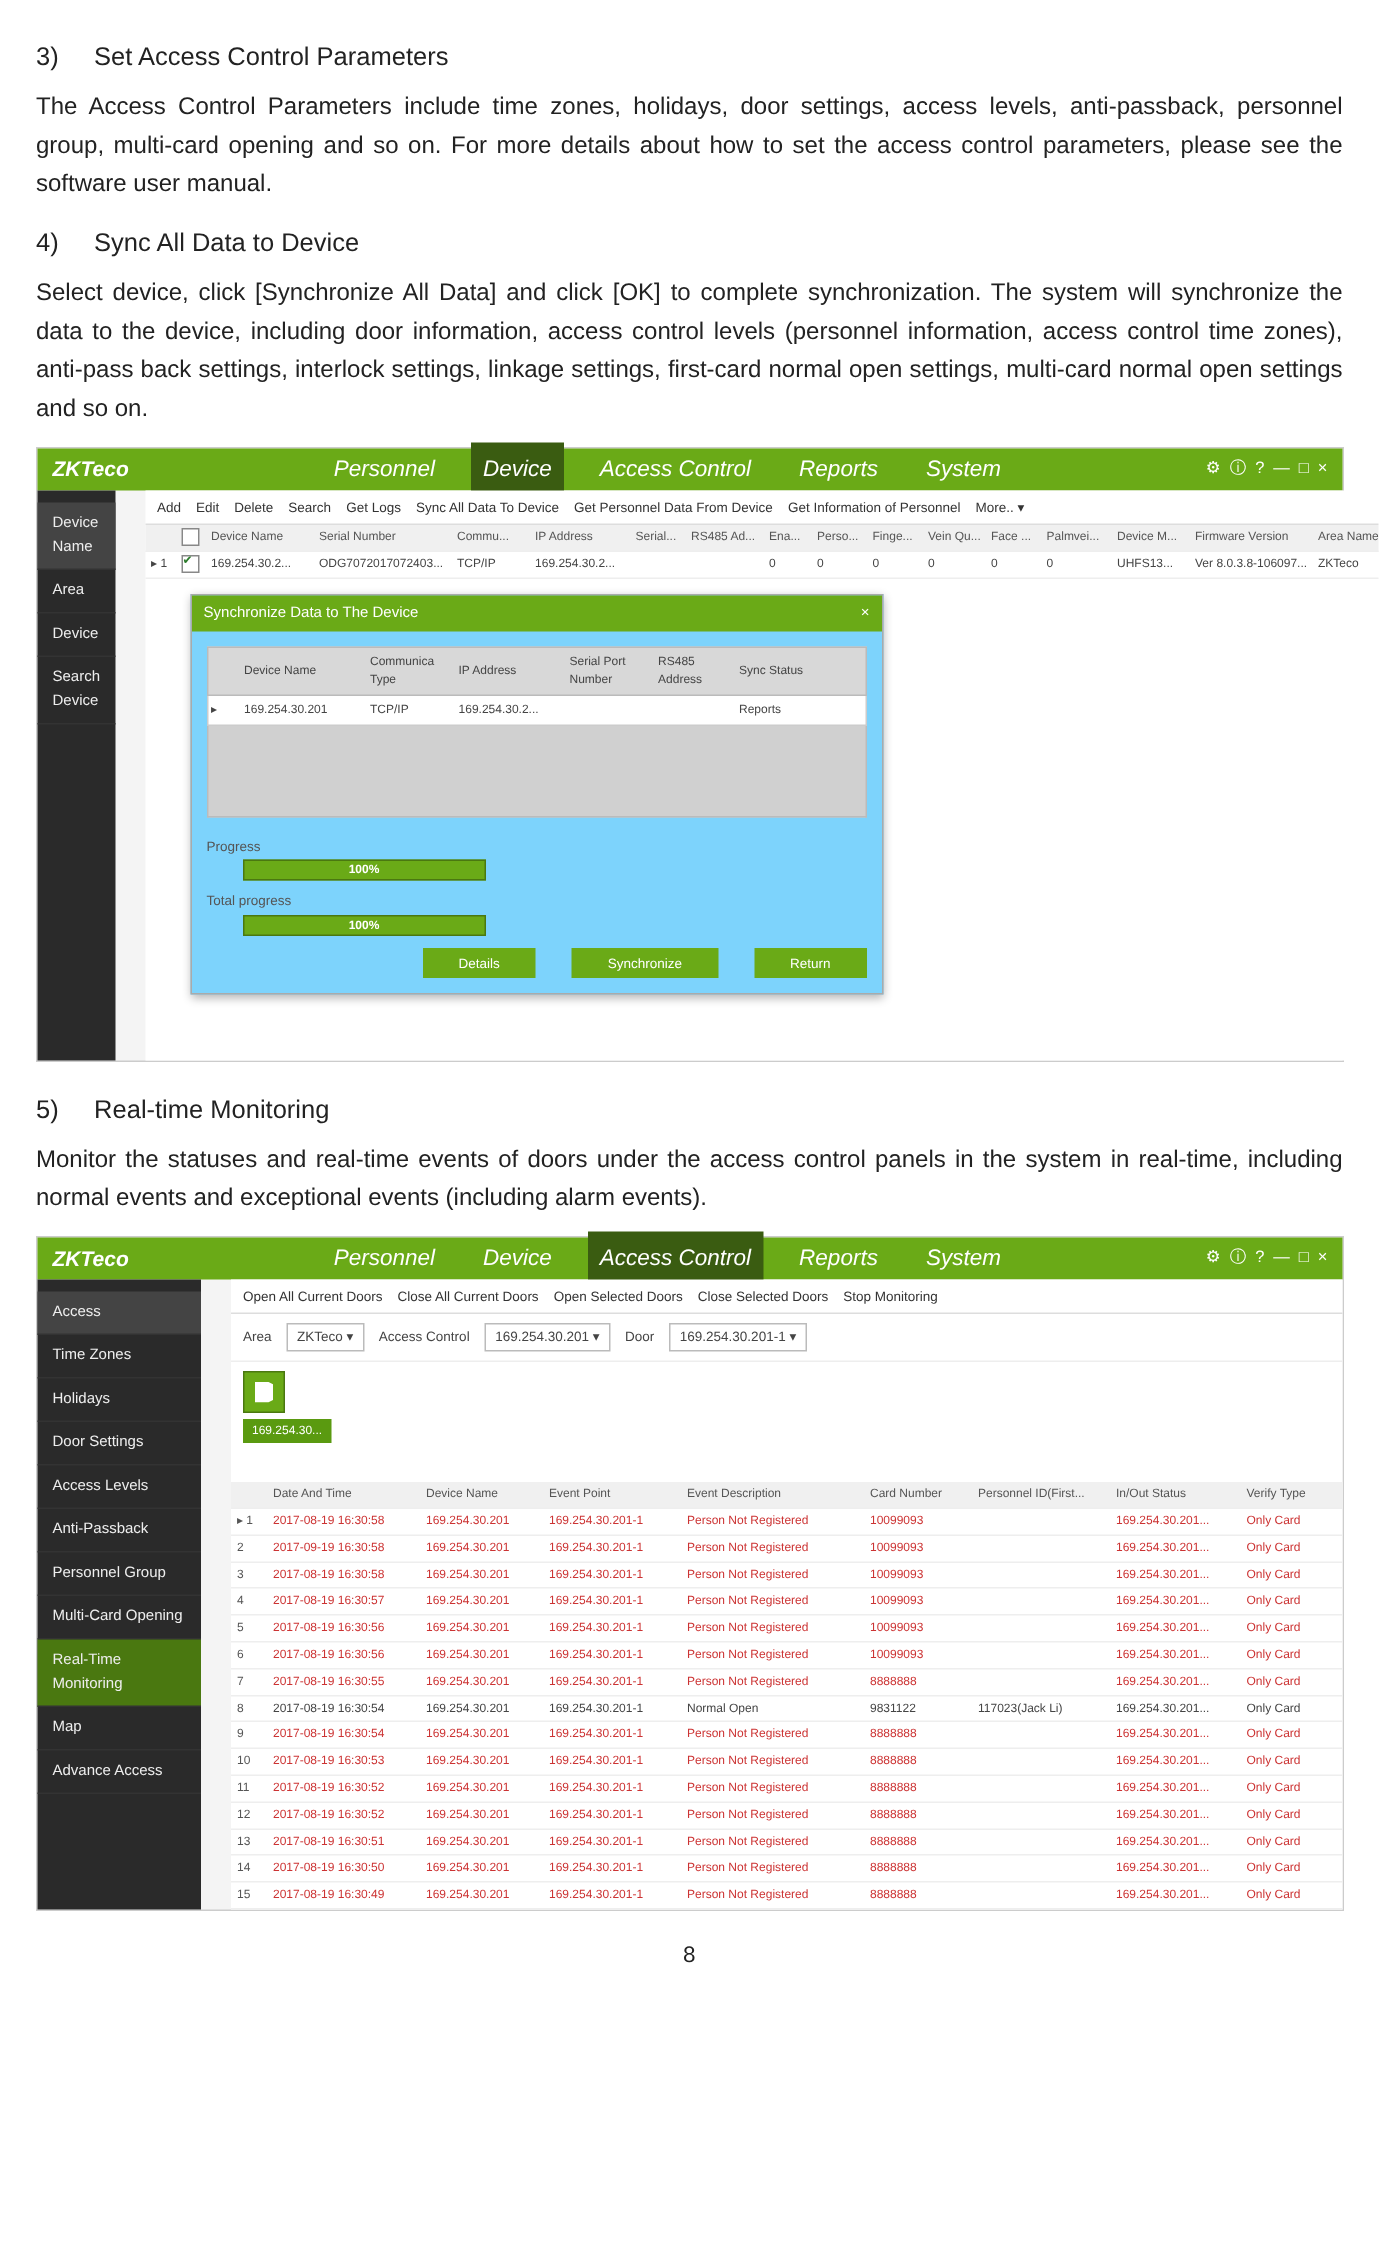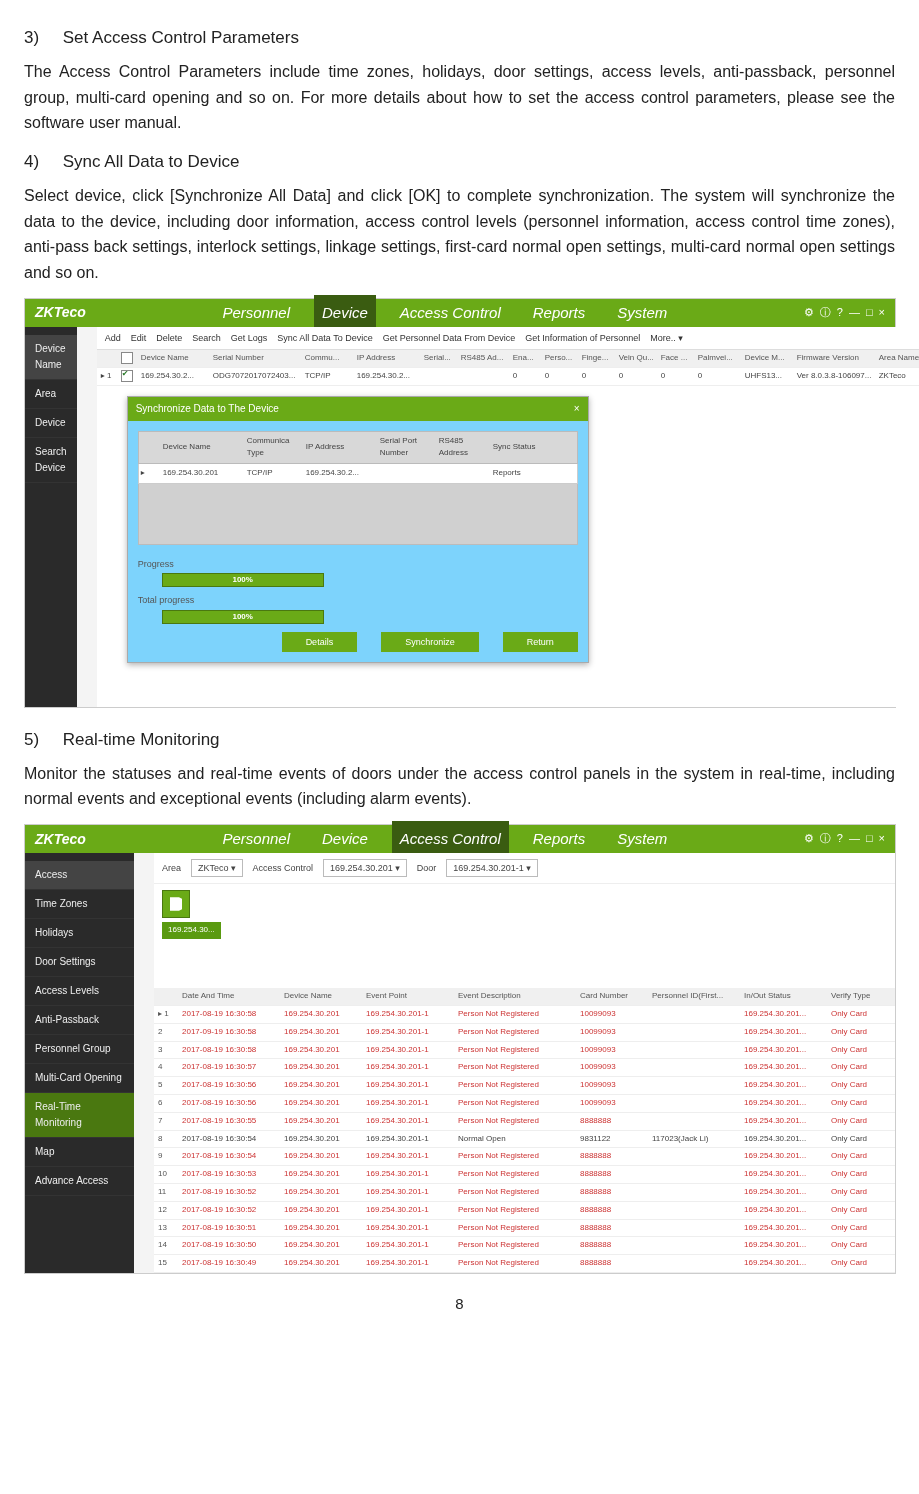"Open All Current Doors" div.toolbar { html: none -> <div> <span>Open All Current Doors</span> <span>Close All Current Doors</span> <span>Open Selected Doors</span> <span>Close Selected Doors</span> <span>Stop Monitoring</span> </div> }
